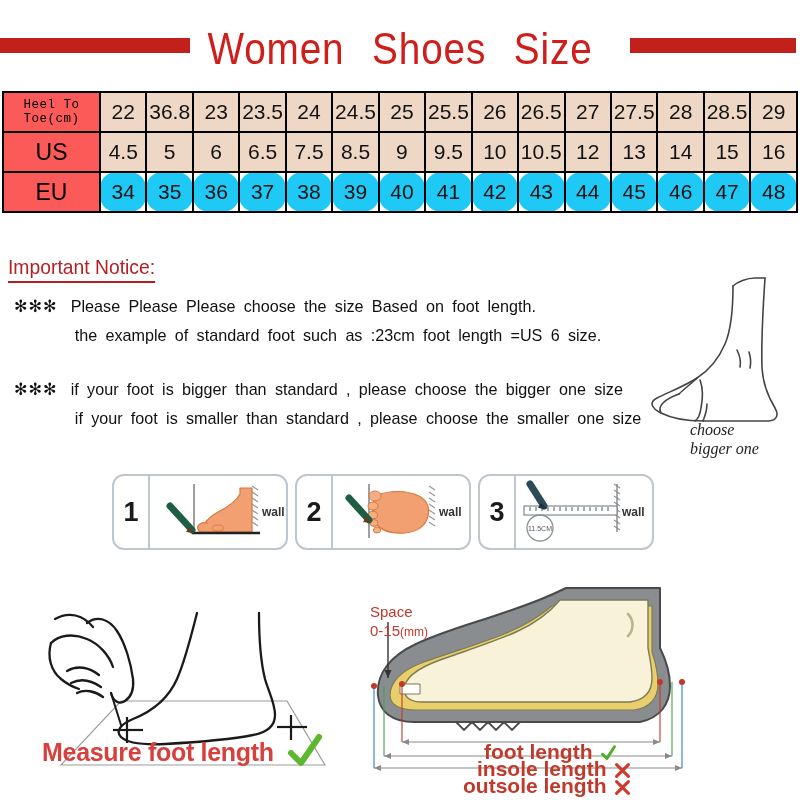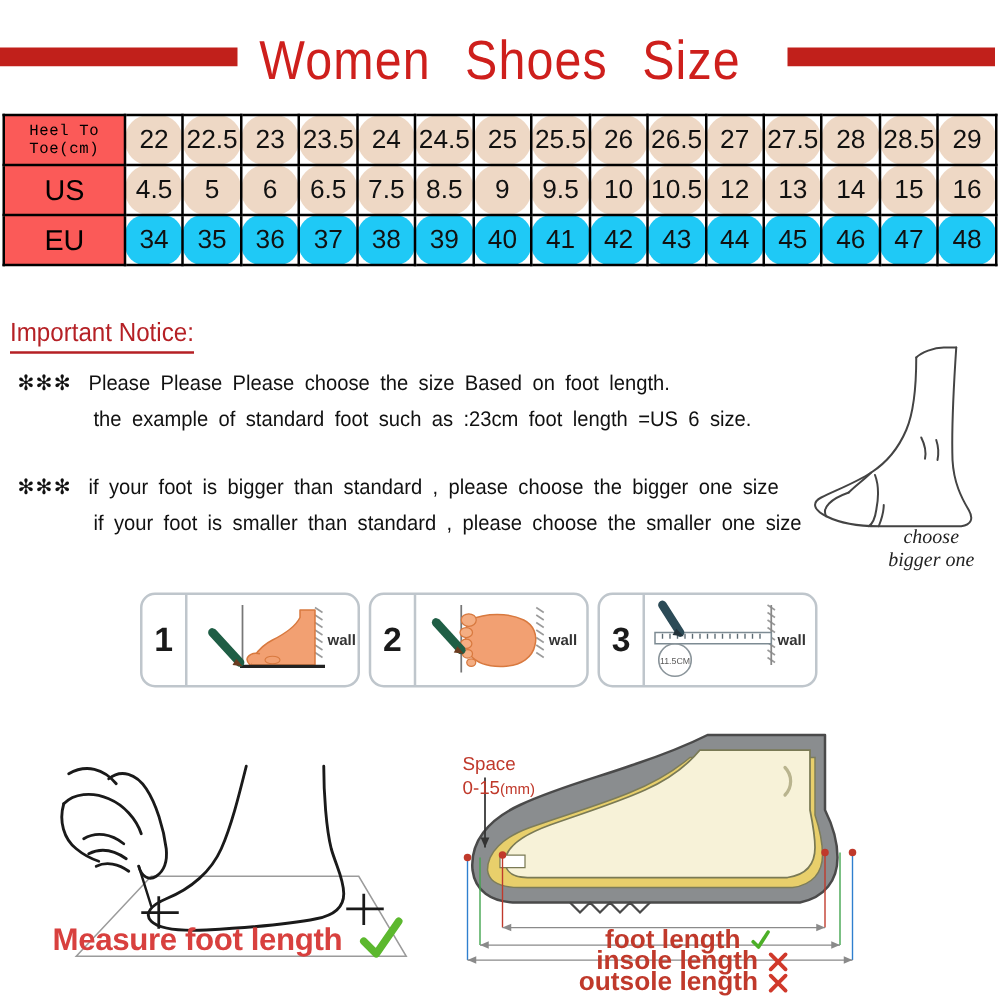"22" #size-table tr.beige td.val { border-radius: 19px -> none }
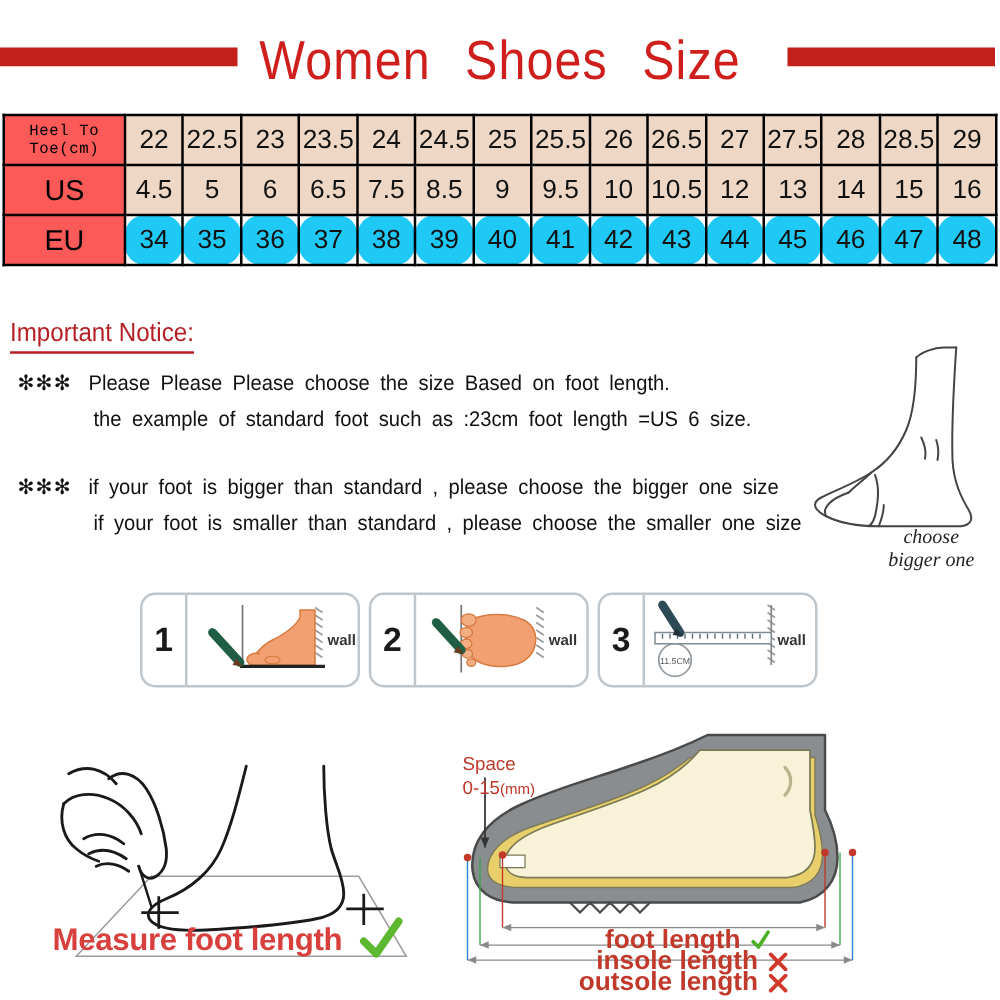"22.5" td.val { text: 22.5 -> 36.8 }
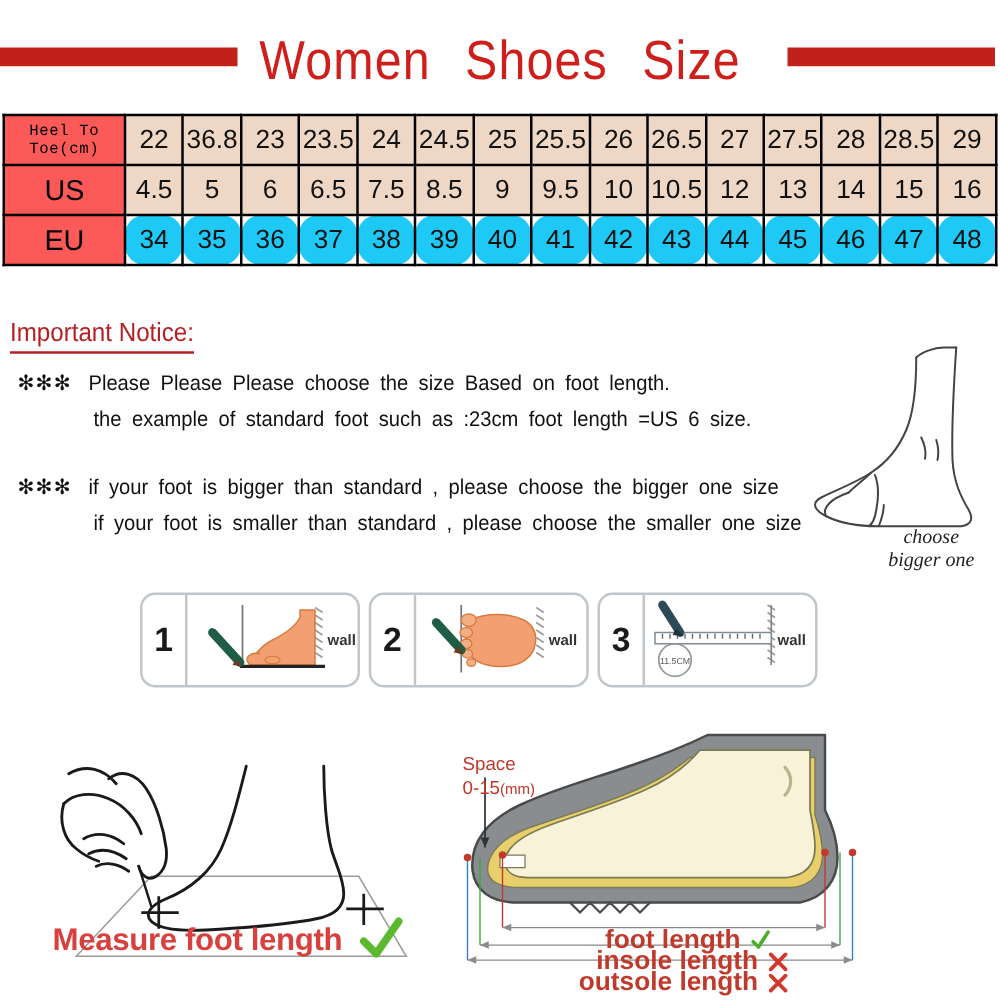"choose" #foot-caption { text-align: center -> none }
